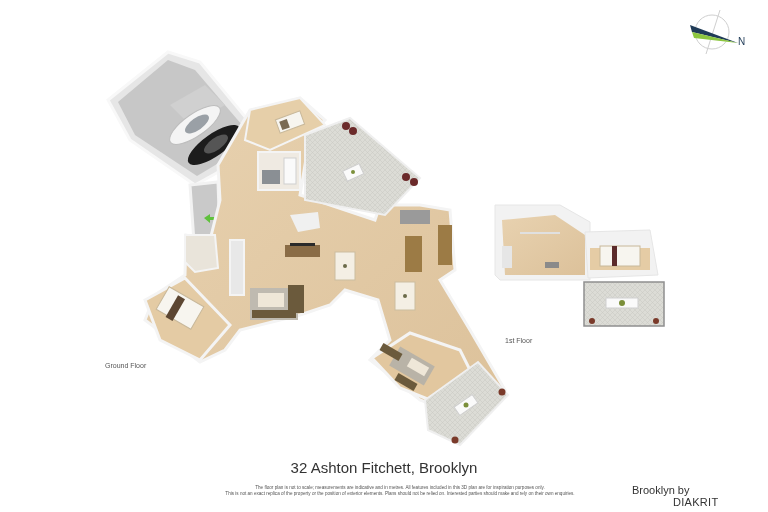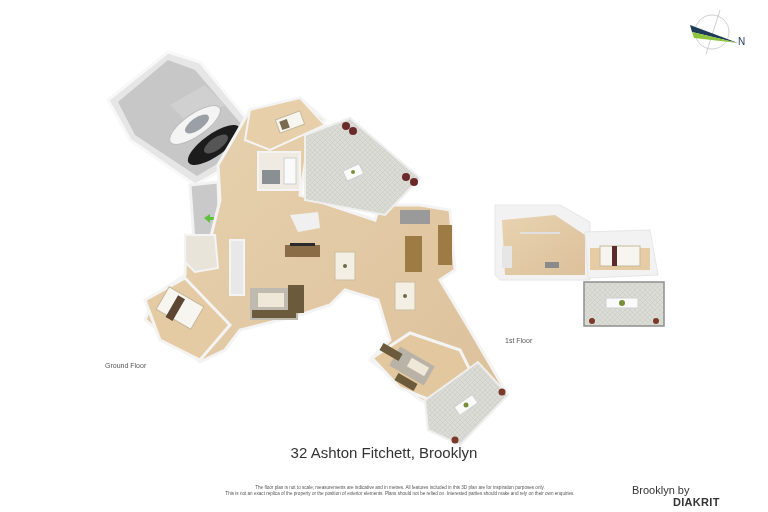"32 Ashton Fitchett, Brooklyn" .title { top: 444px -> 459px }
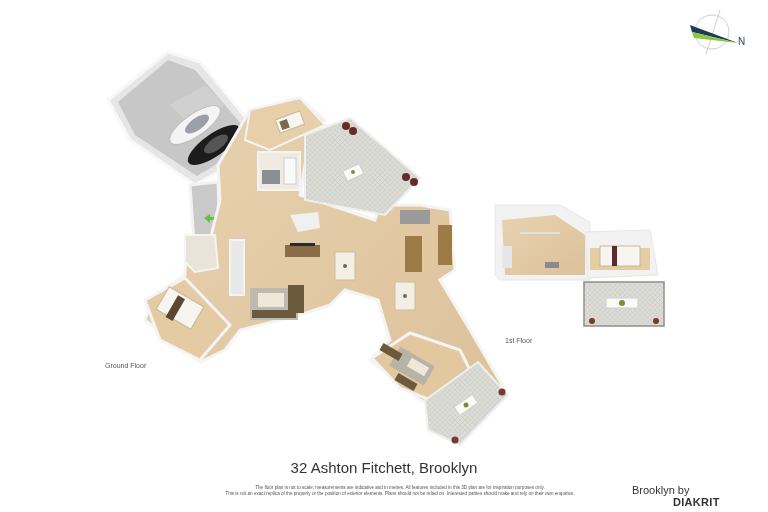"DIAKRIT" .produced b { font-weight: bold -> normal }
